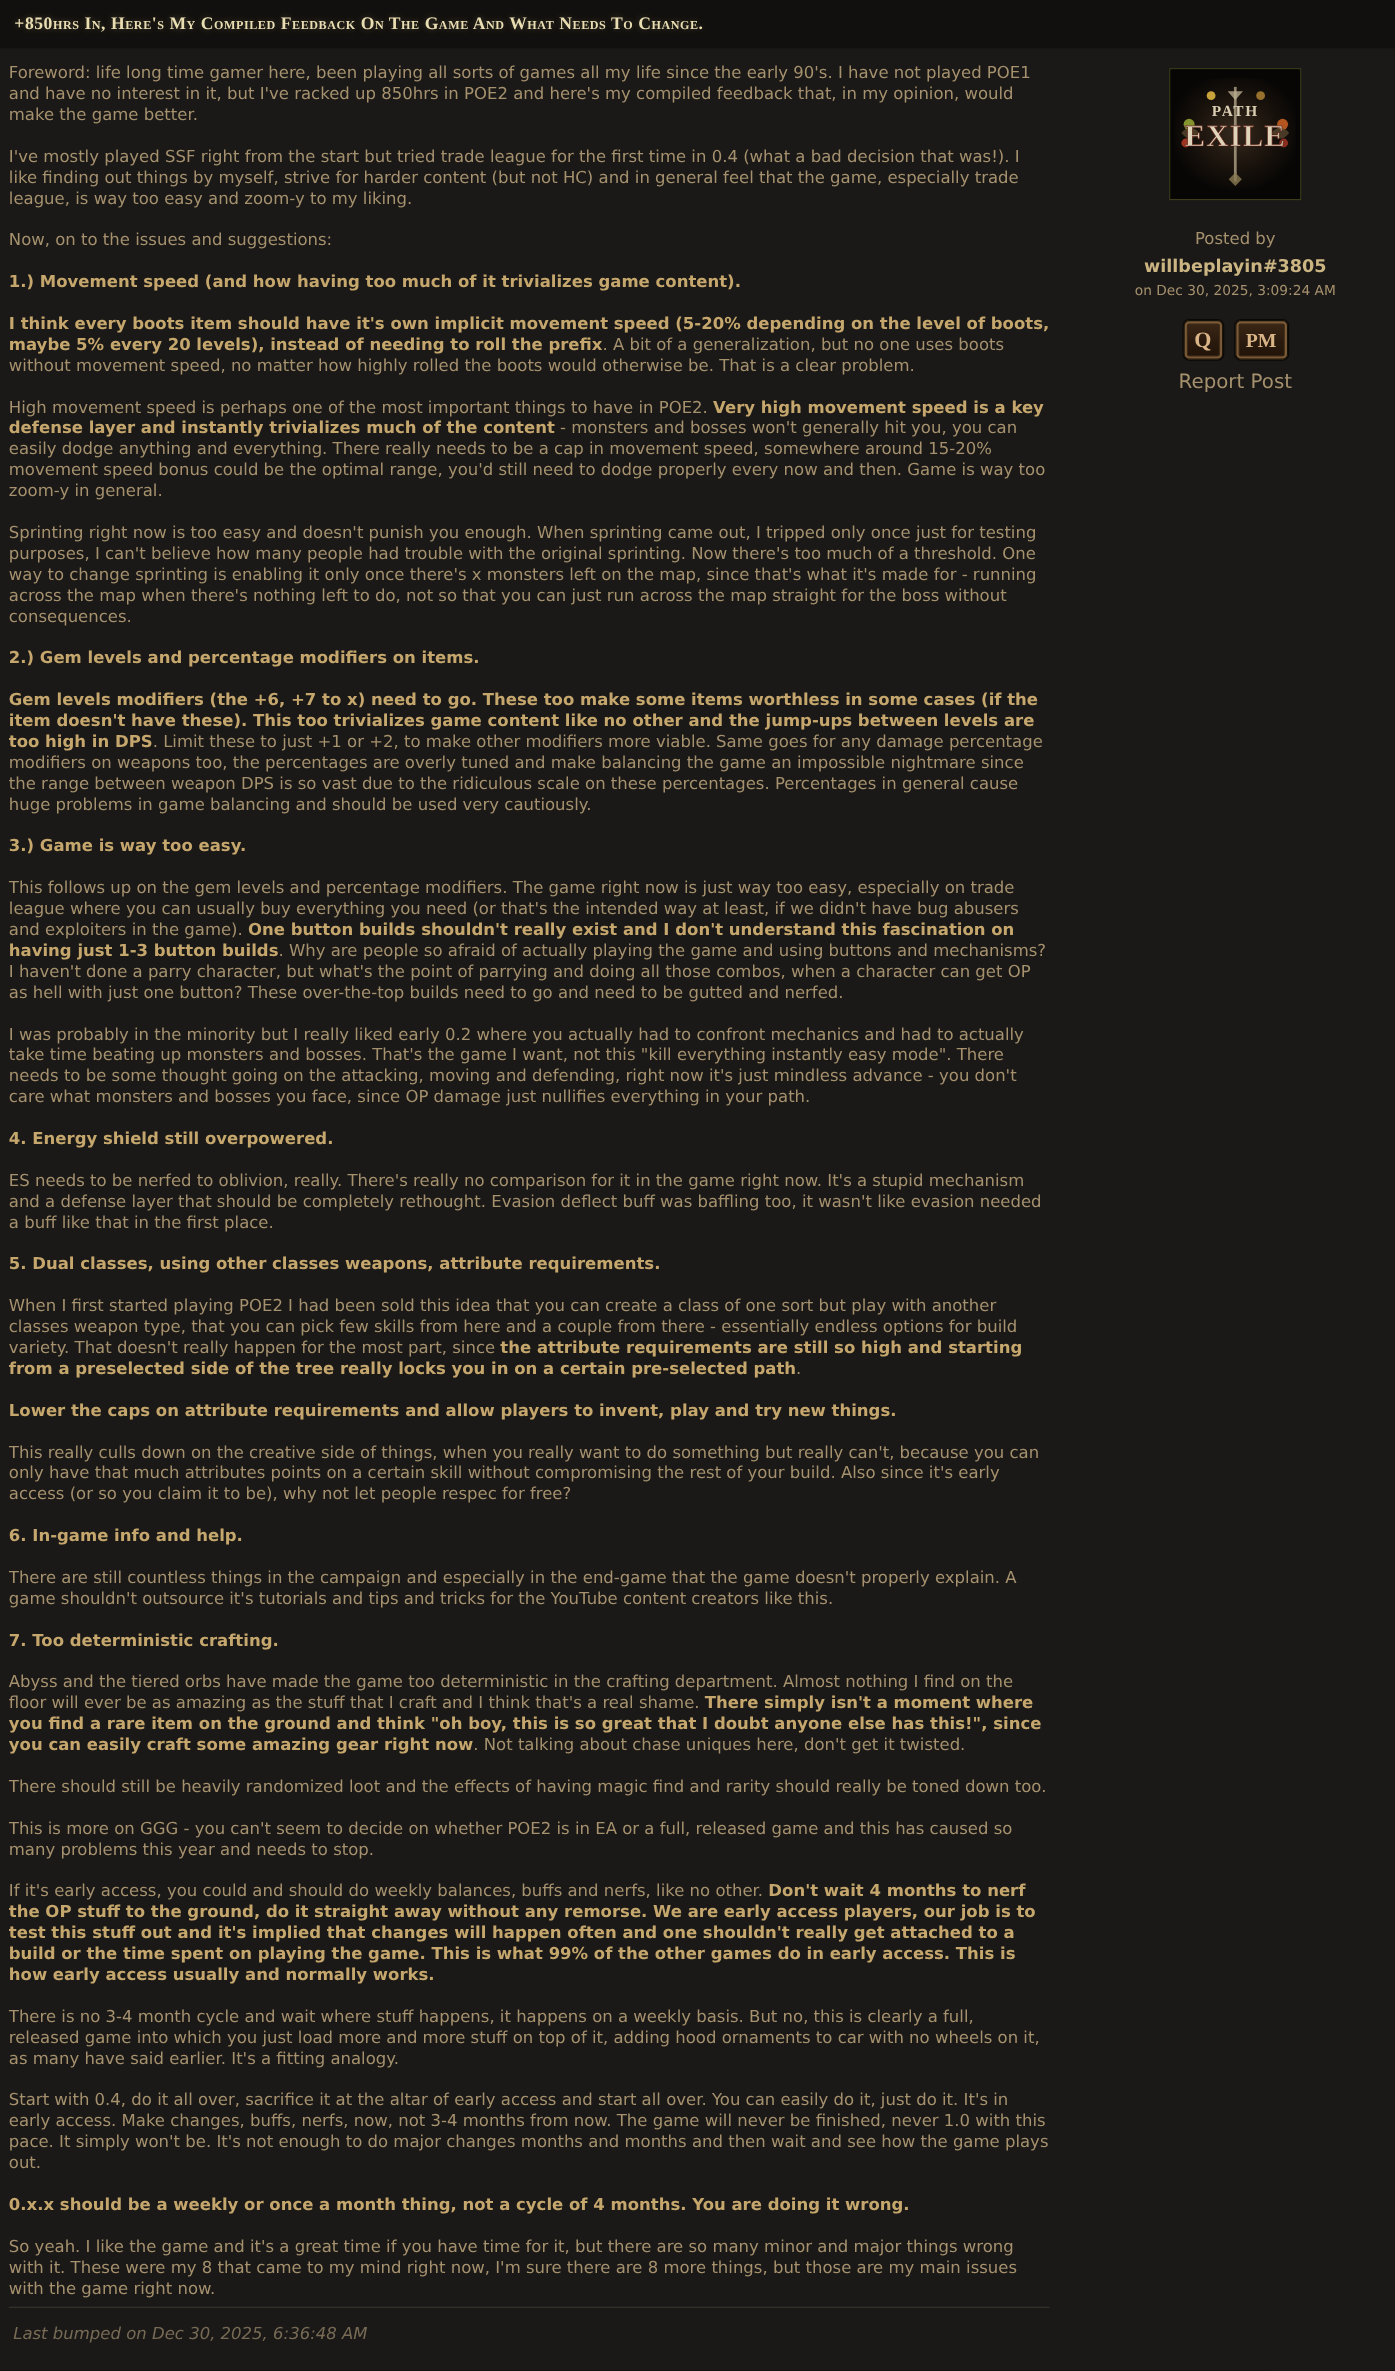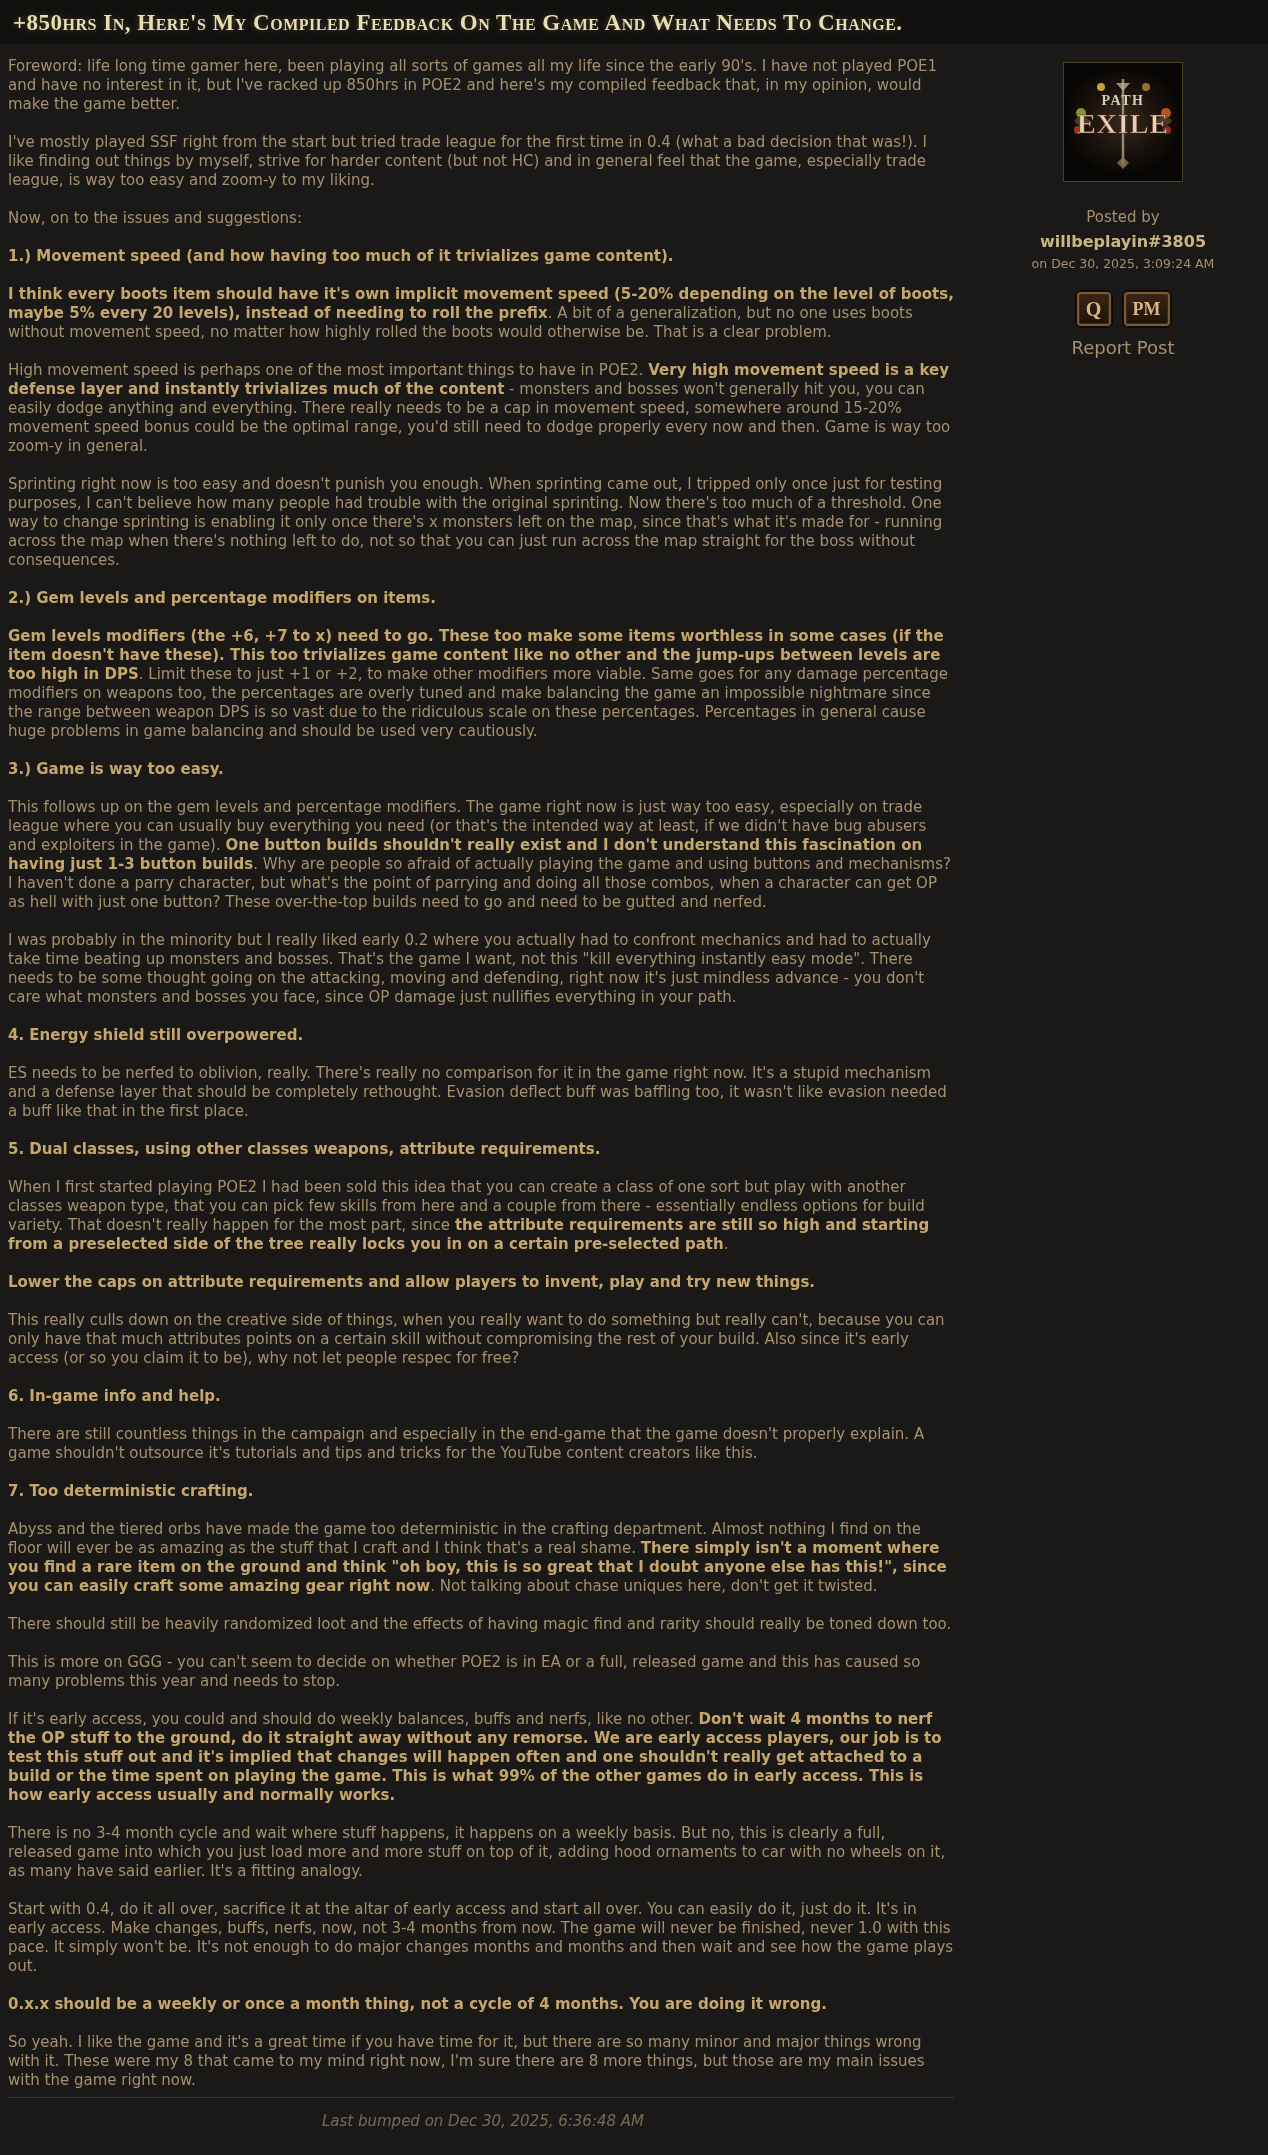"+850hrs In, Here's My Compiled" .titlebar h1 { font-size: 23px -> 16px }
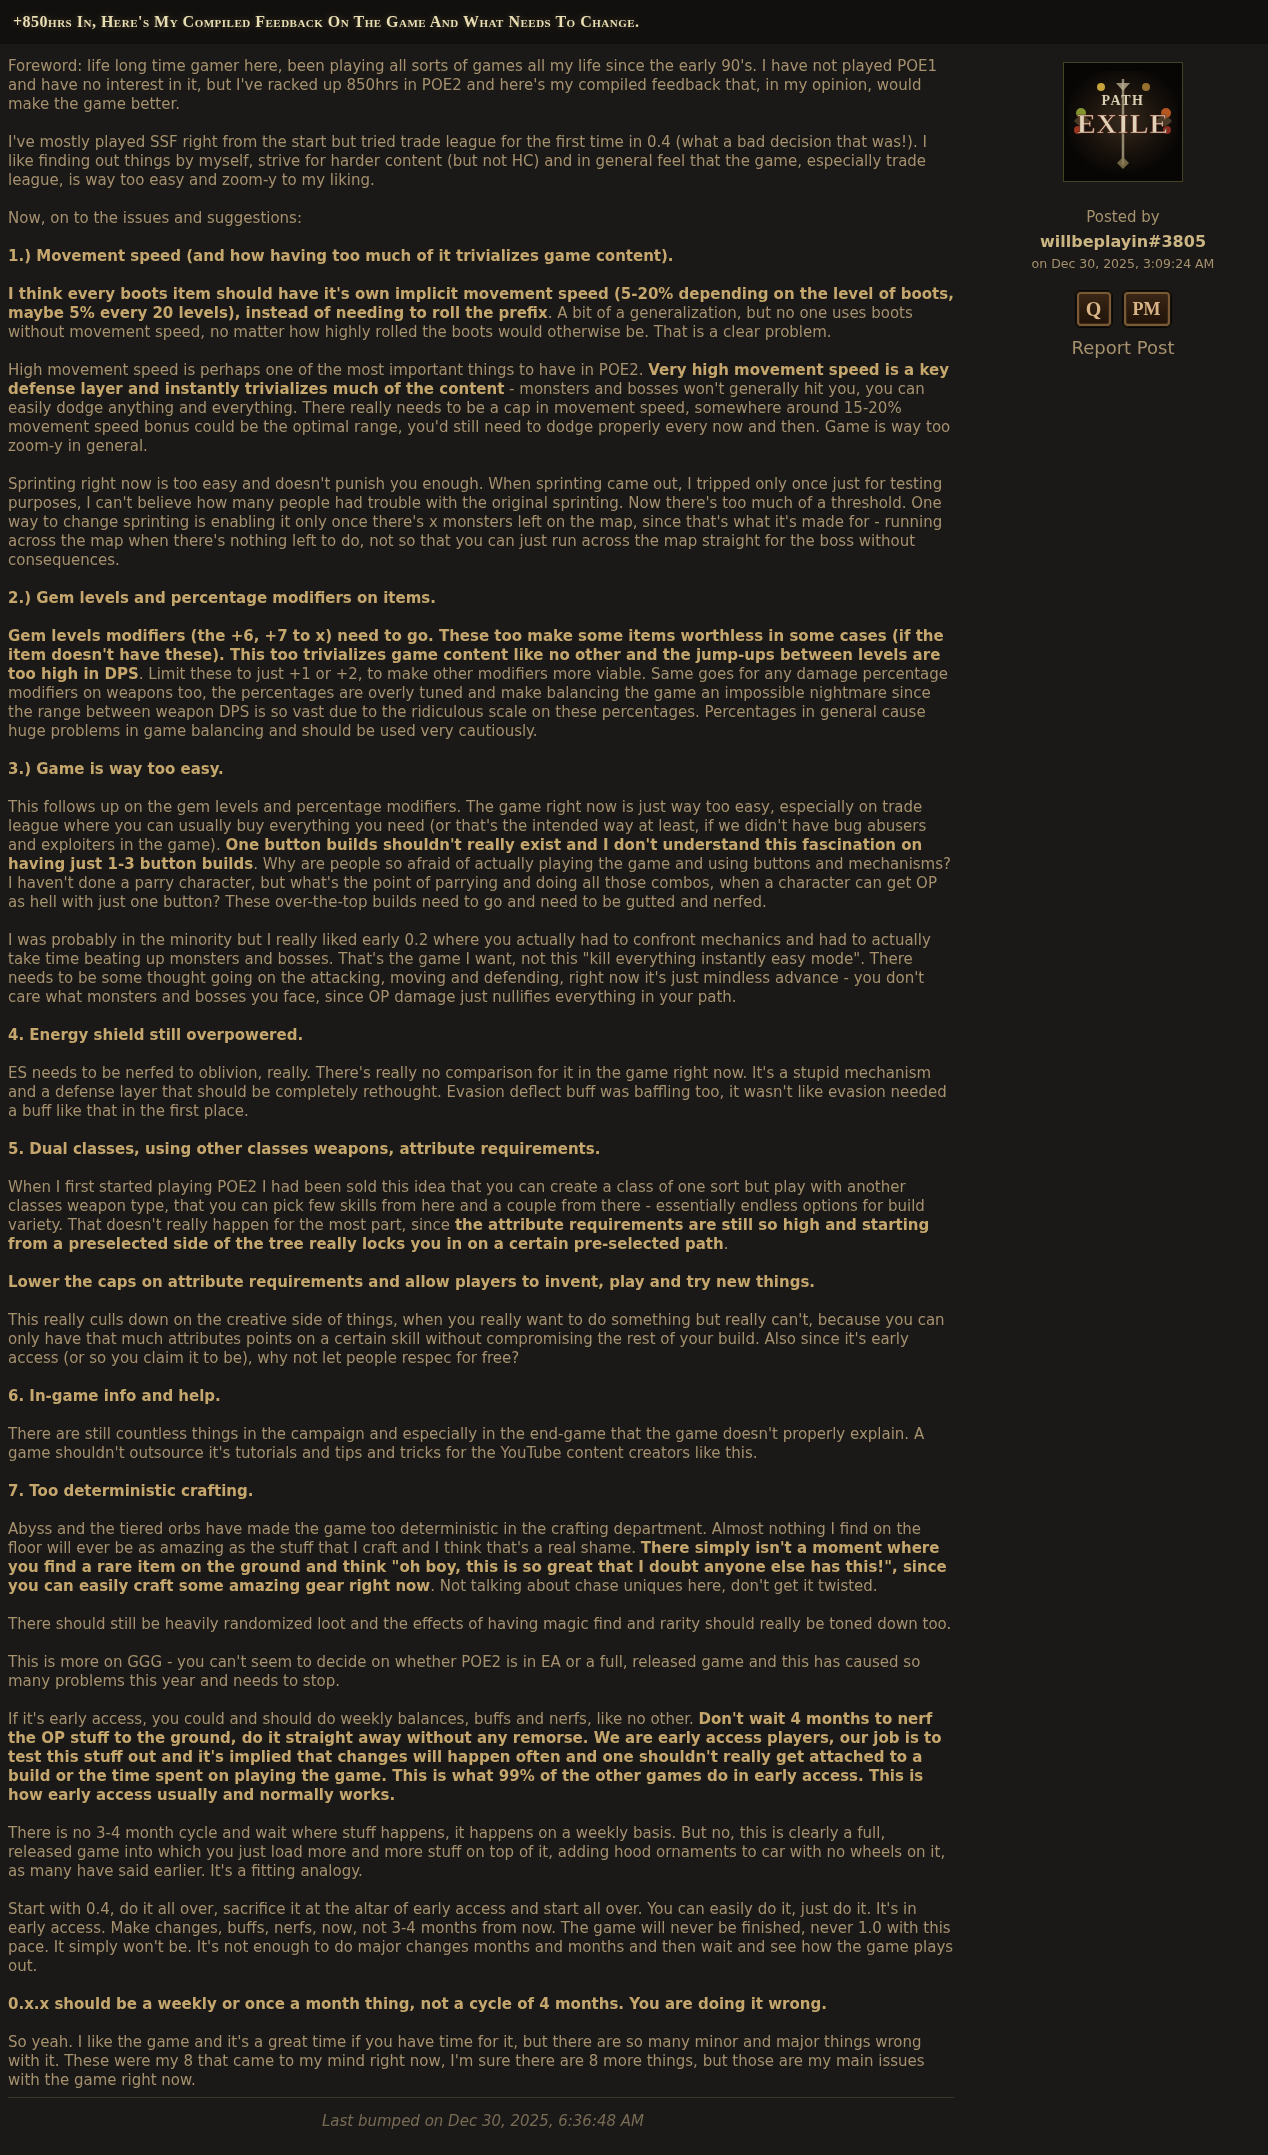"Last bumped on Dec 30," .footer { text-align: center -> none }
